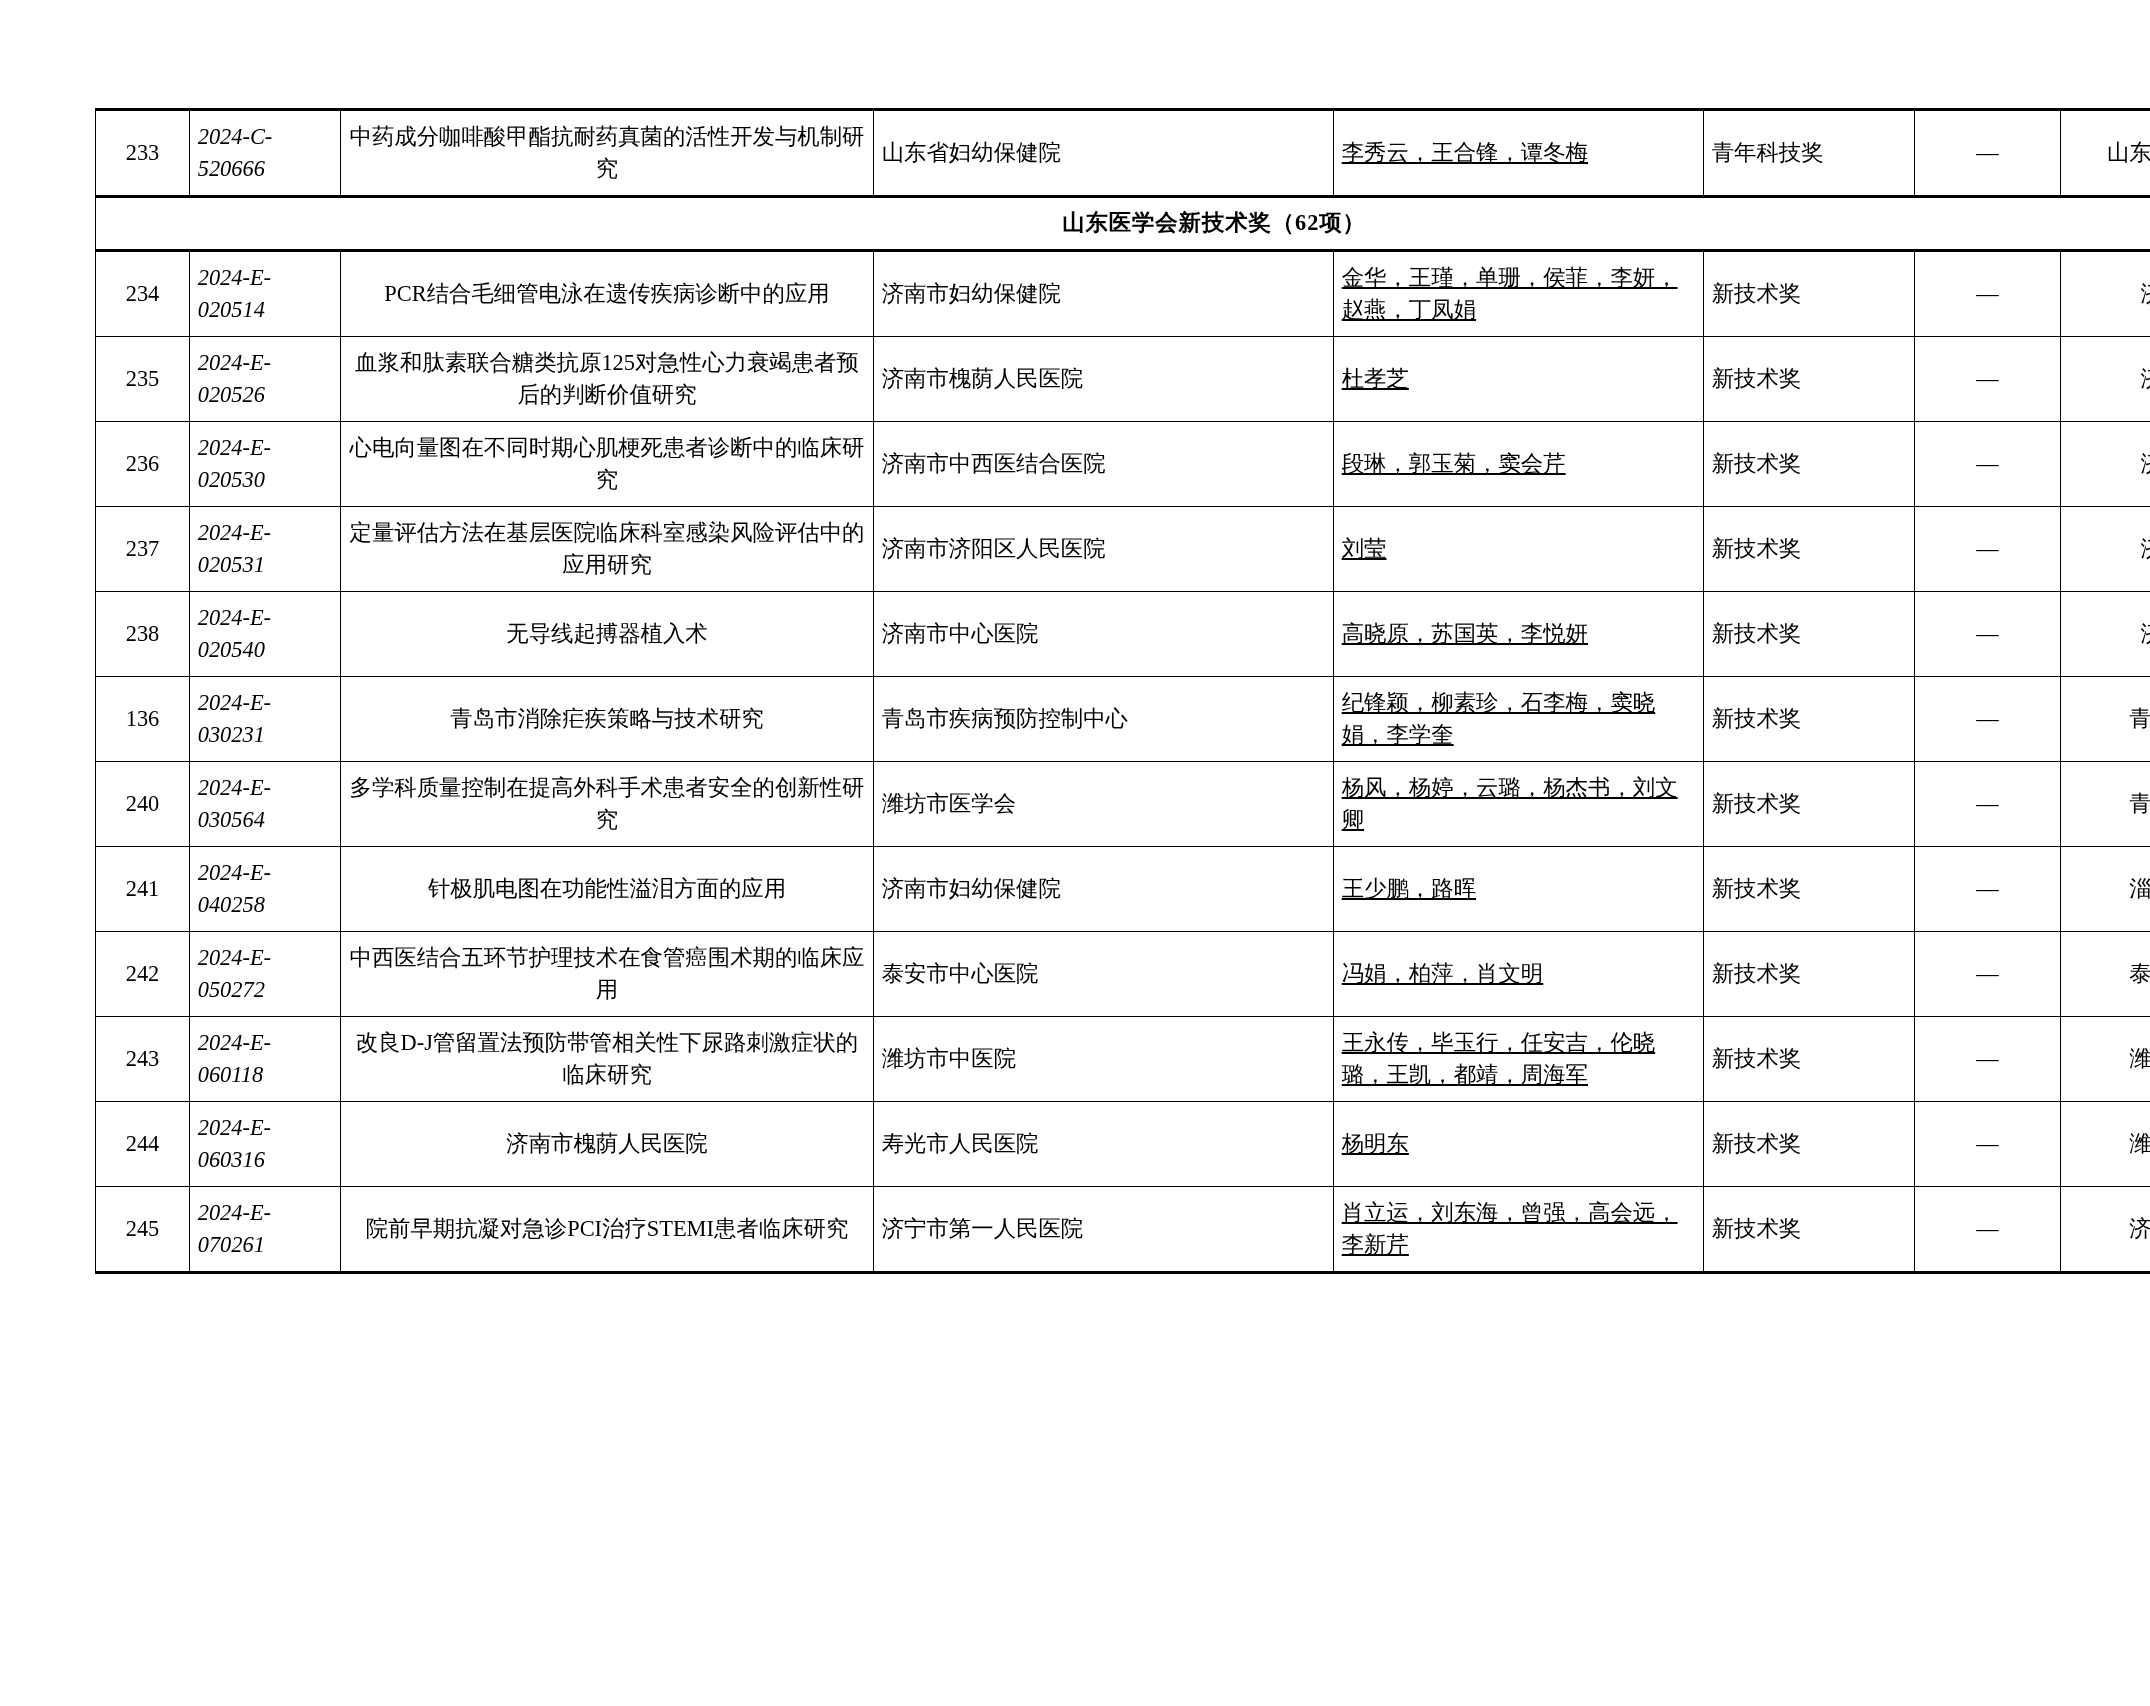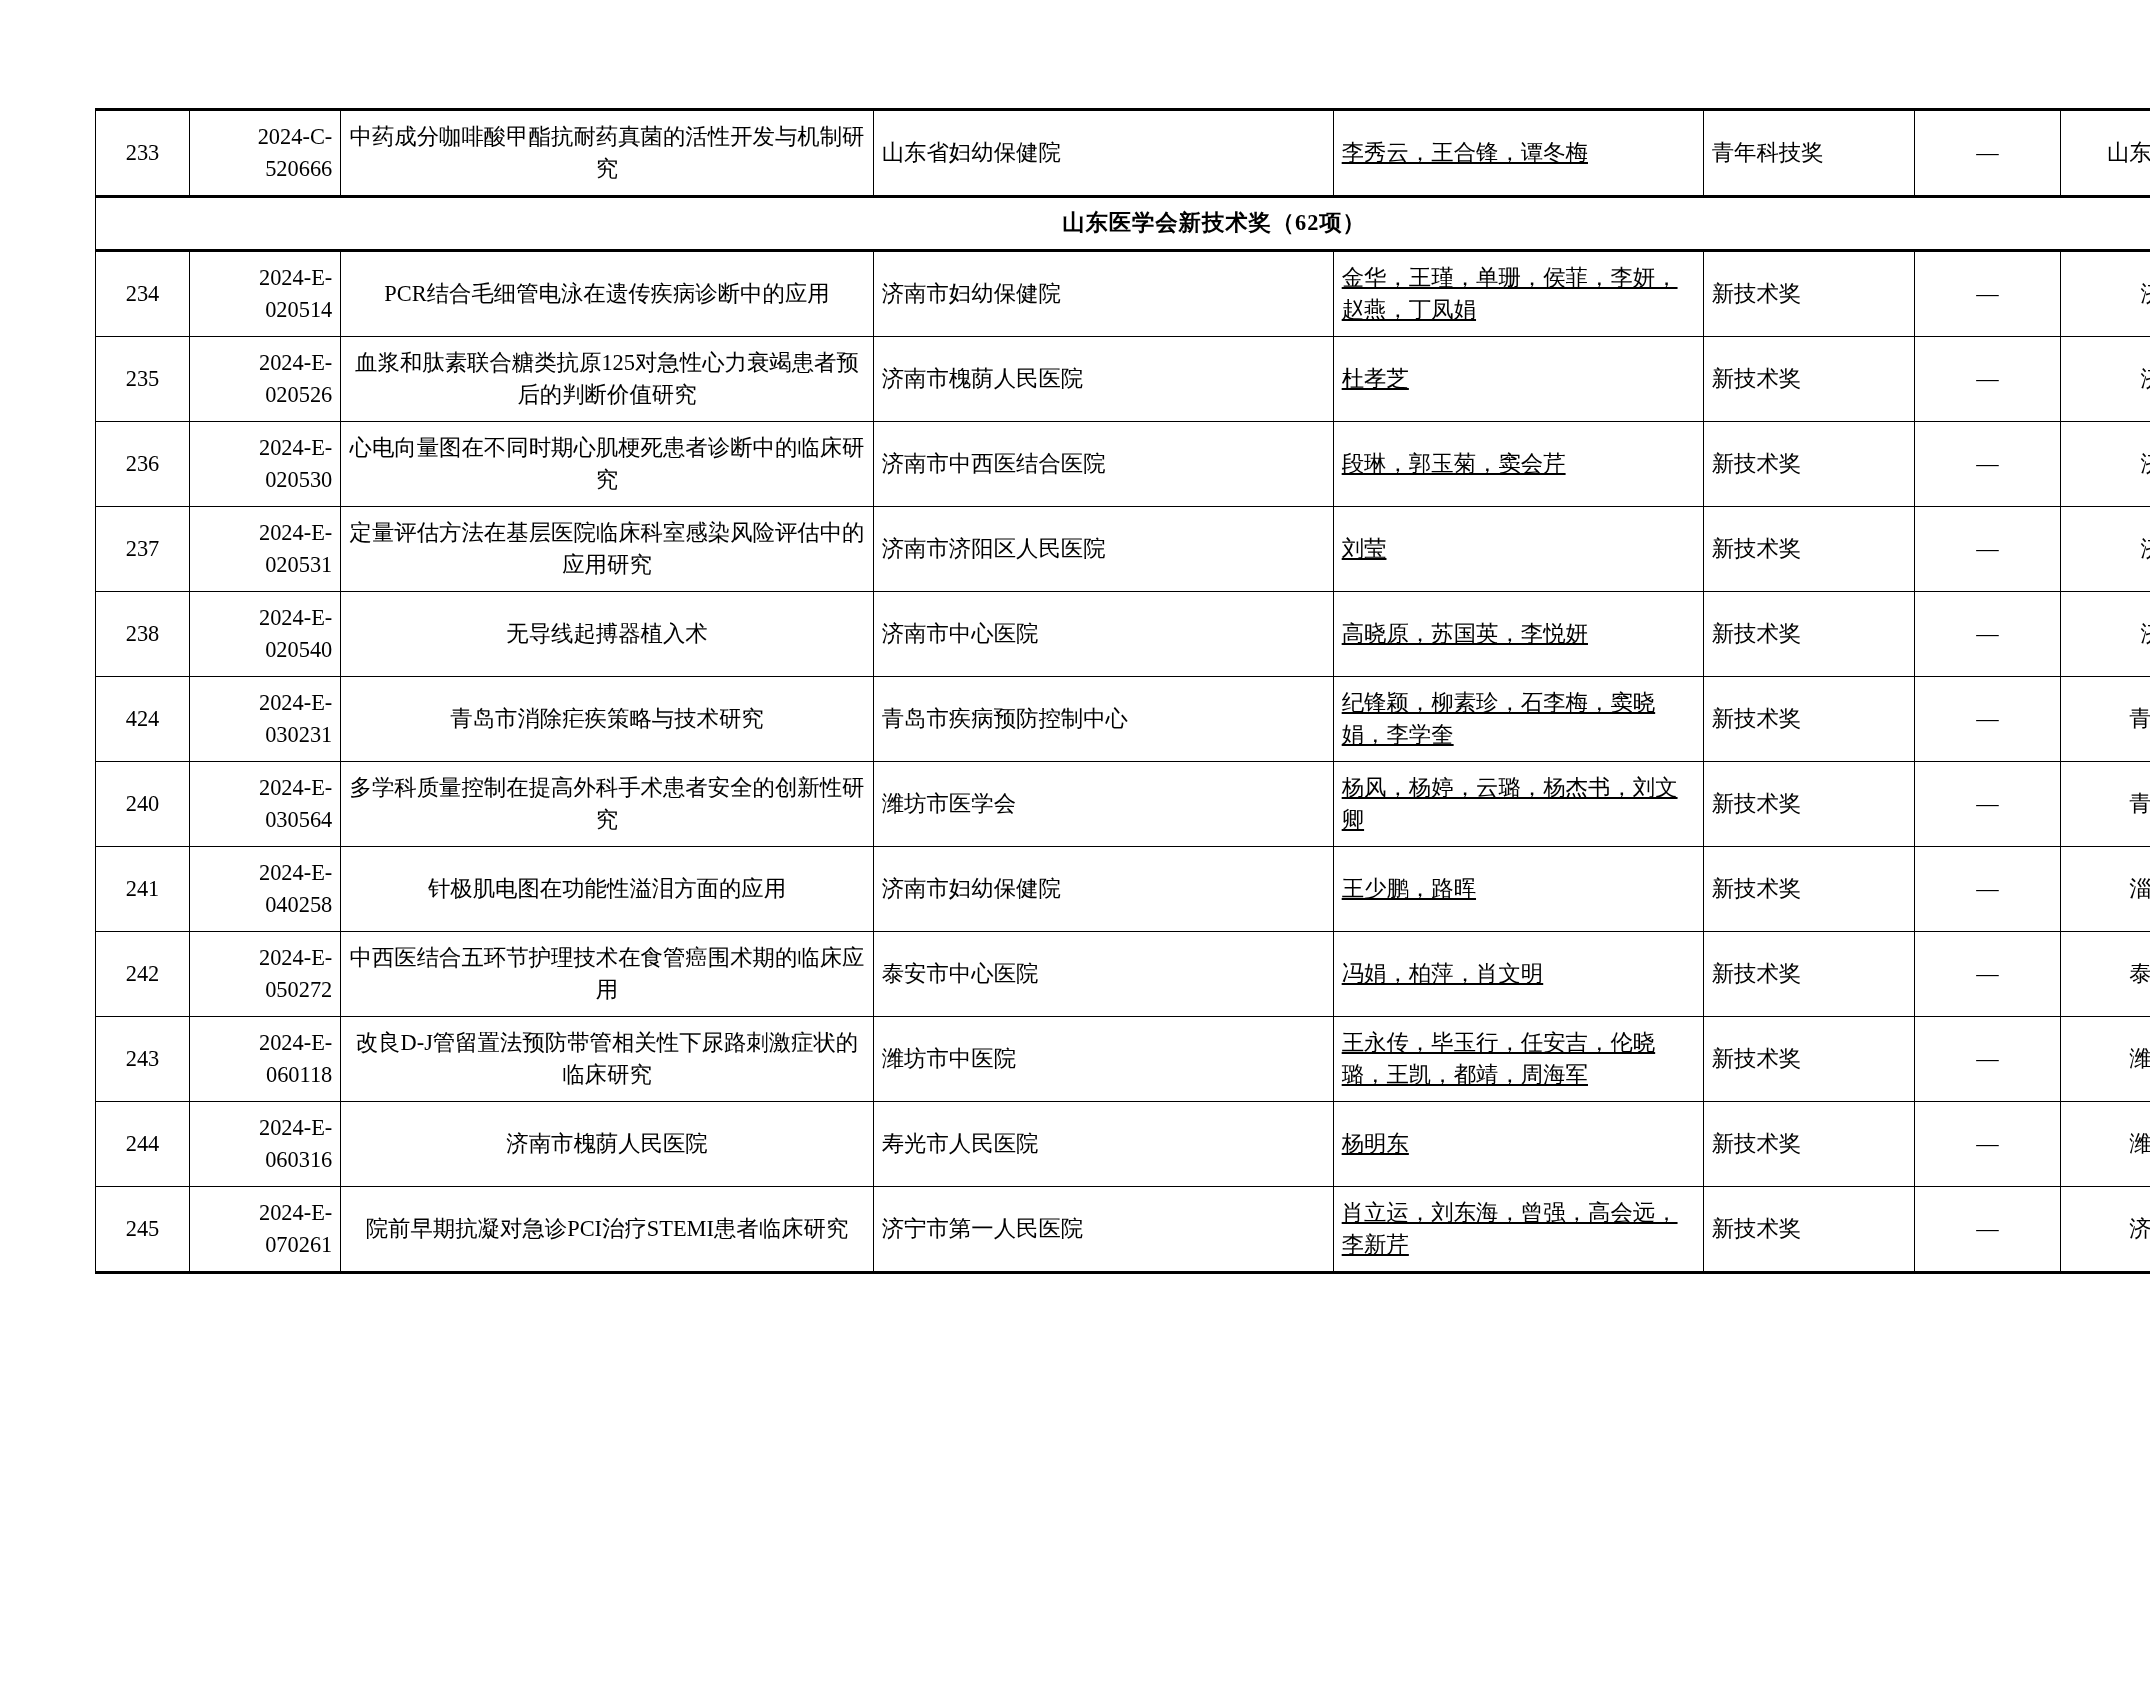"2024-C-" td.cell-code { font-style: none -> italic; text-align: right -> left }
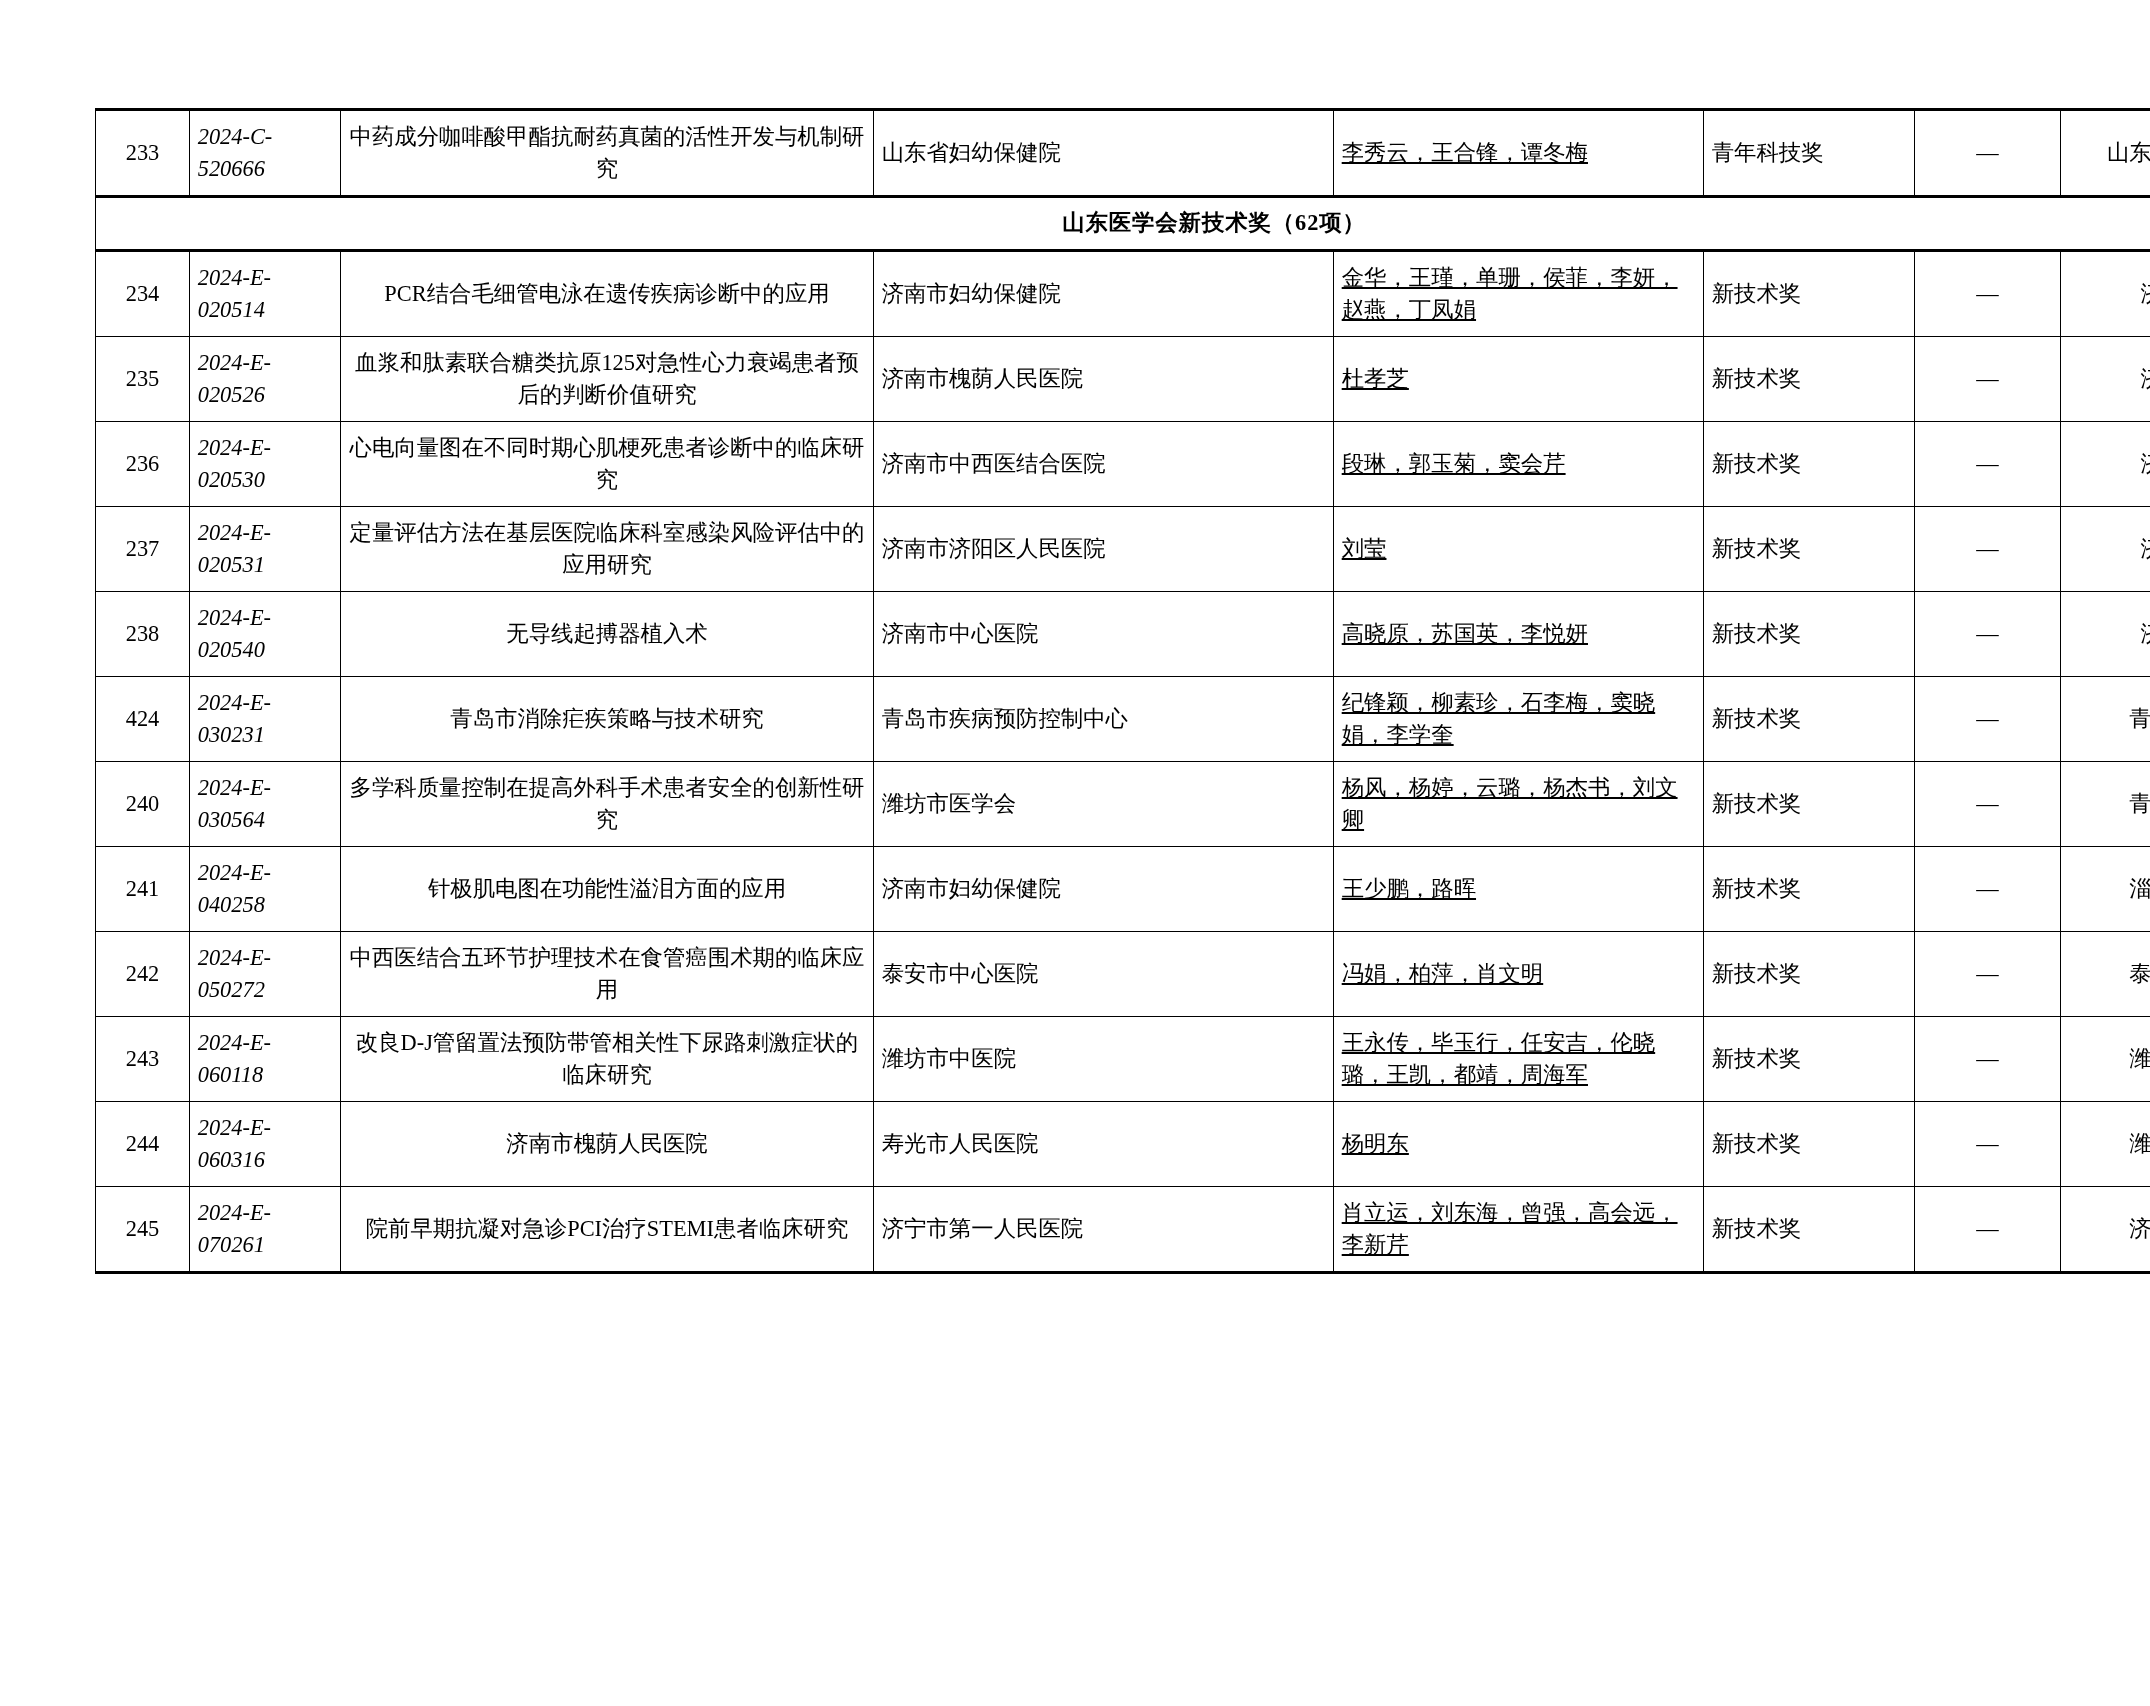"424" td.cell-index { text: 424 -> 136 }
